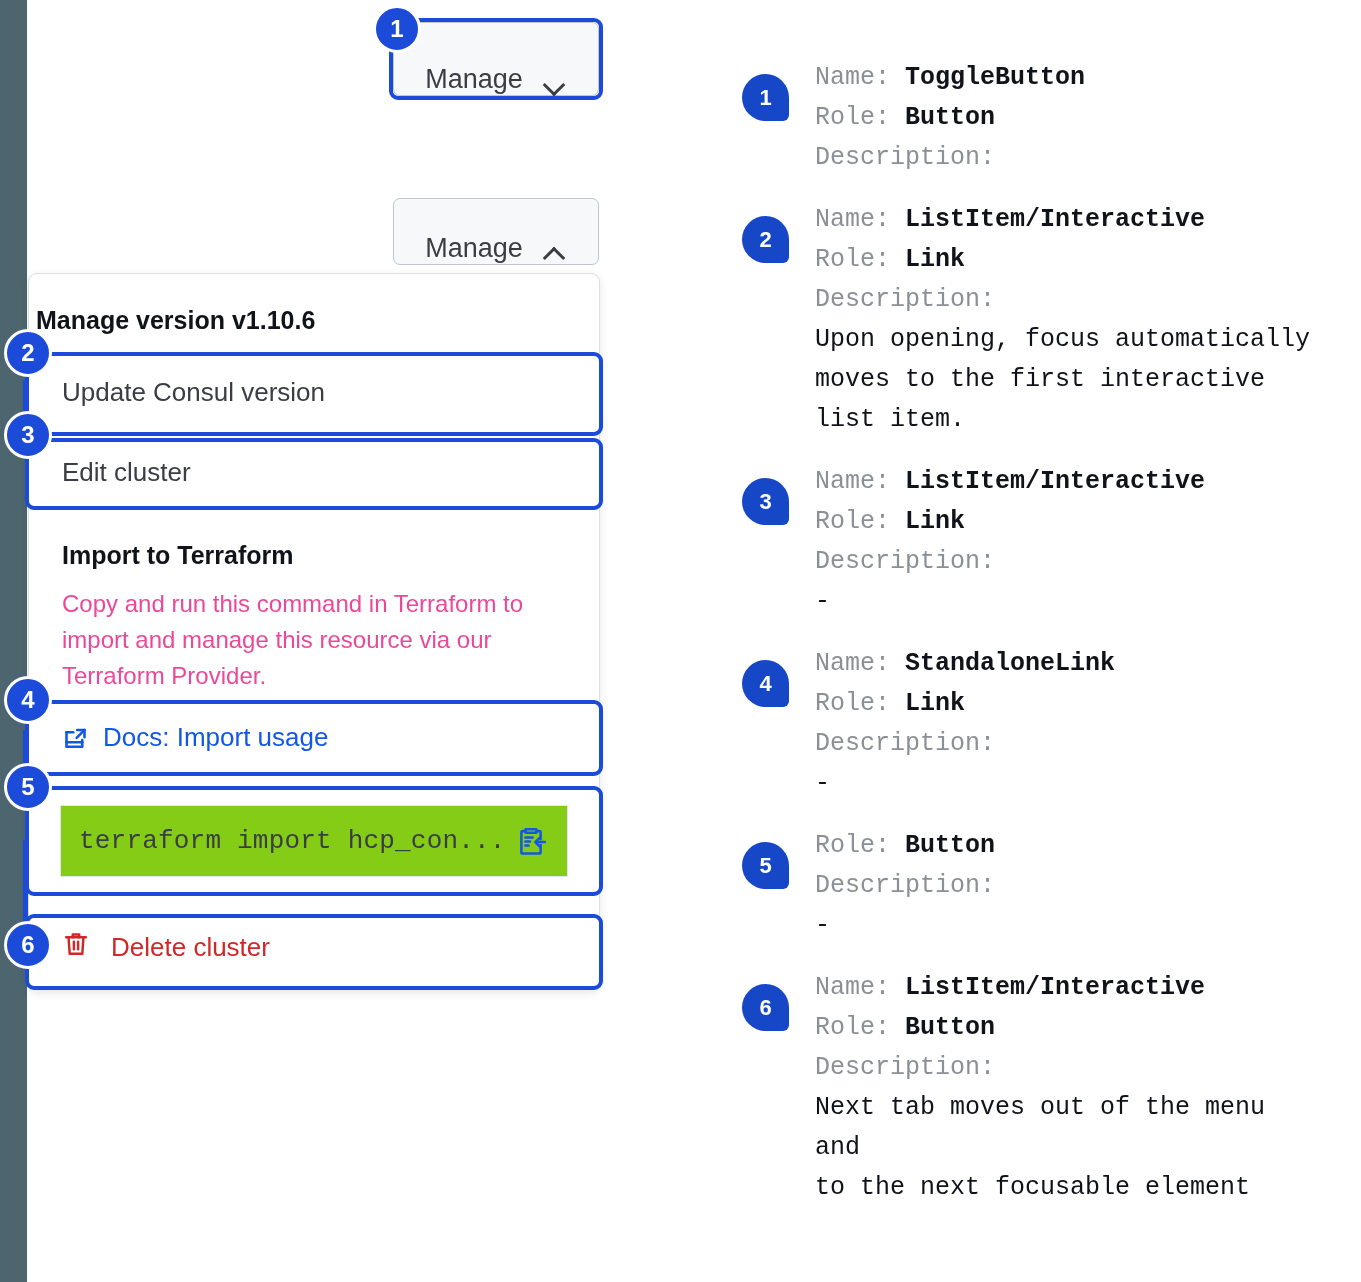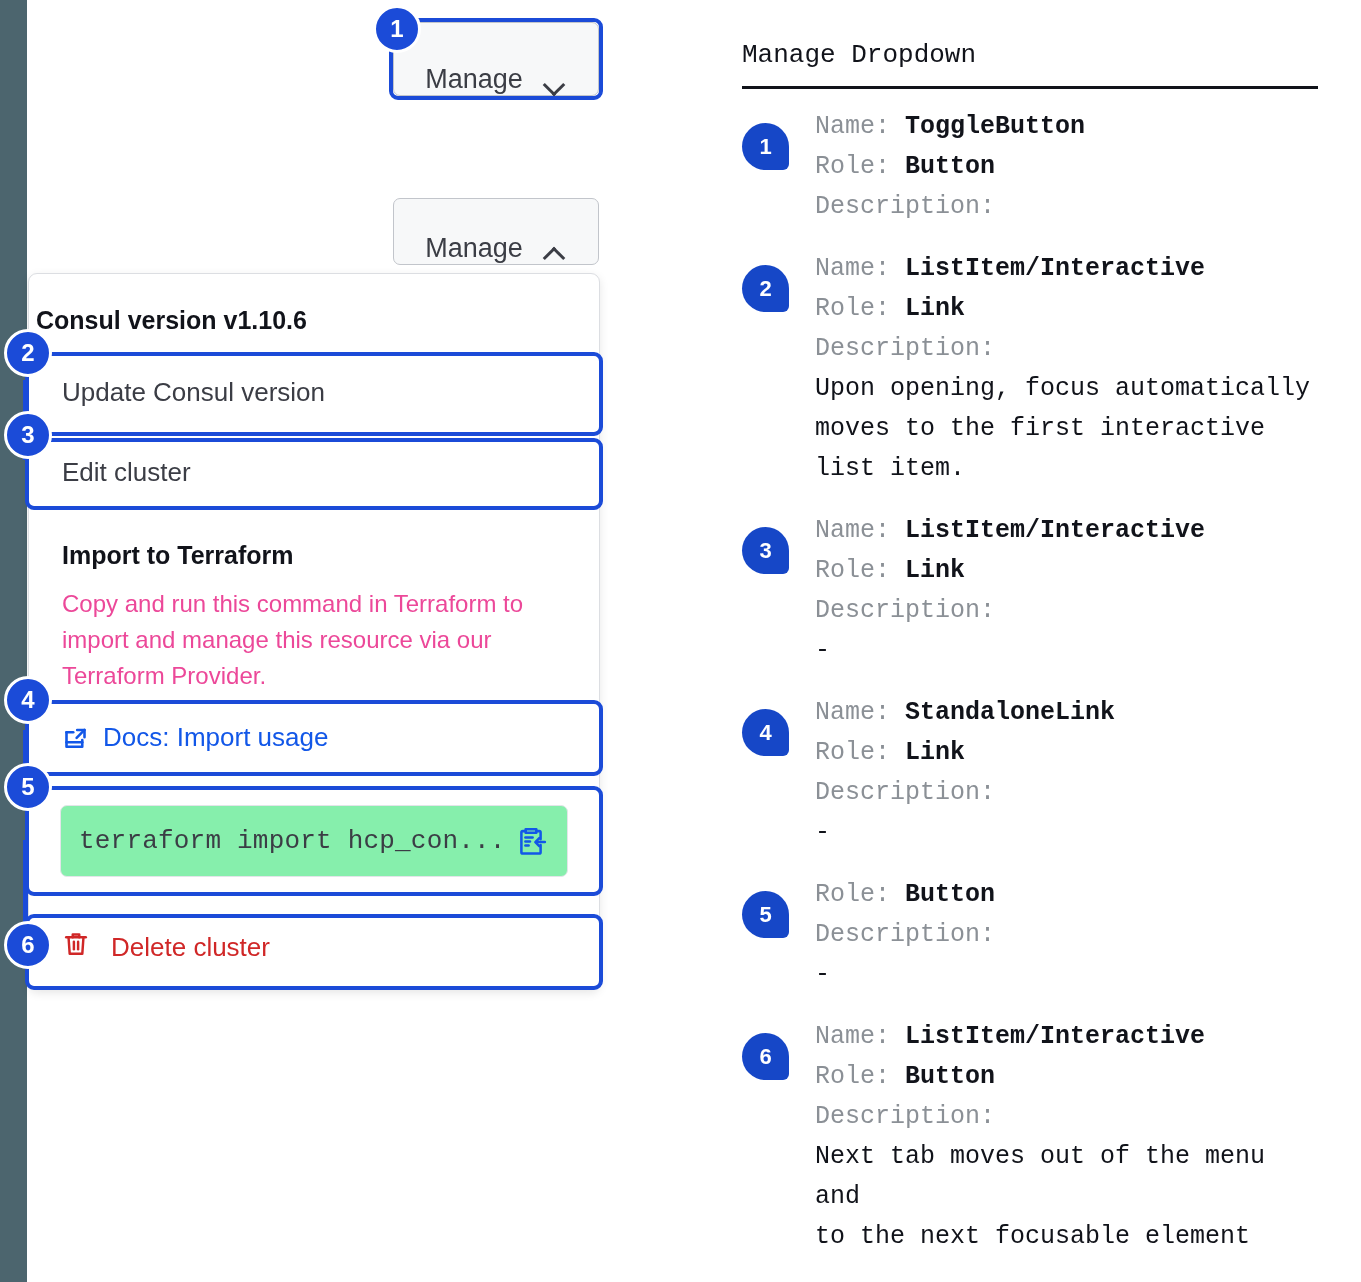"Manage Dropdown" div.ref-title { html: <div>Manage Dropdown</div> -> none }
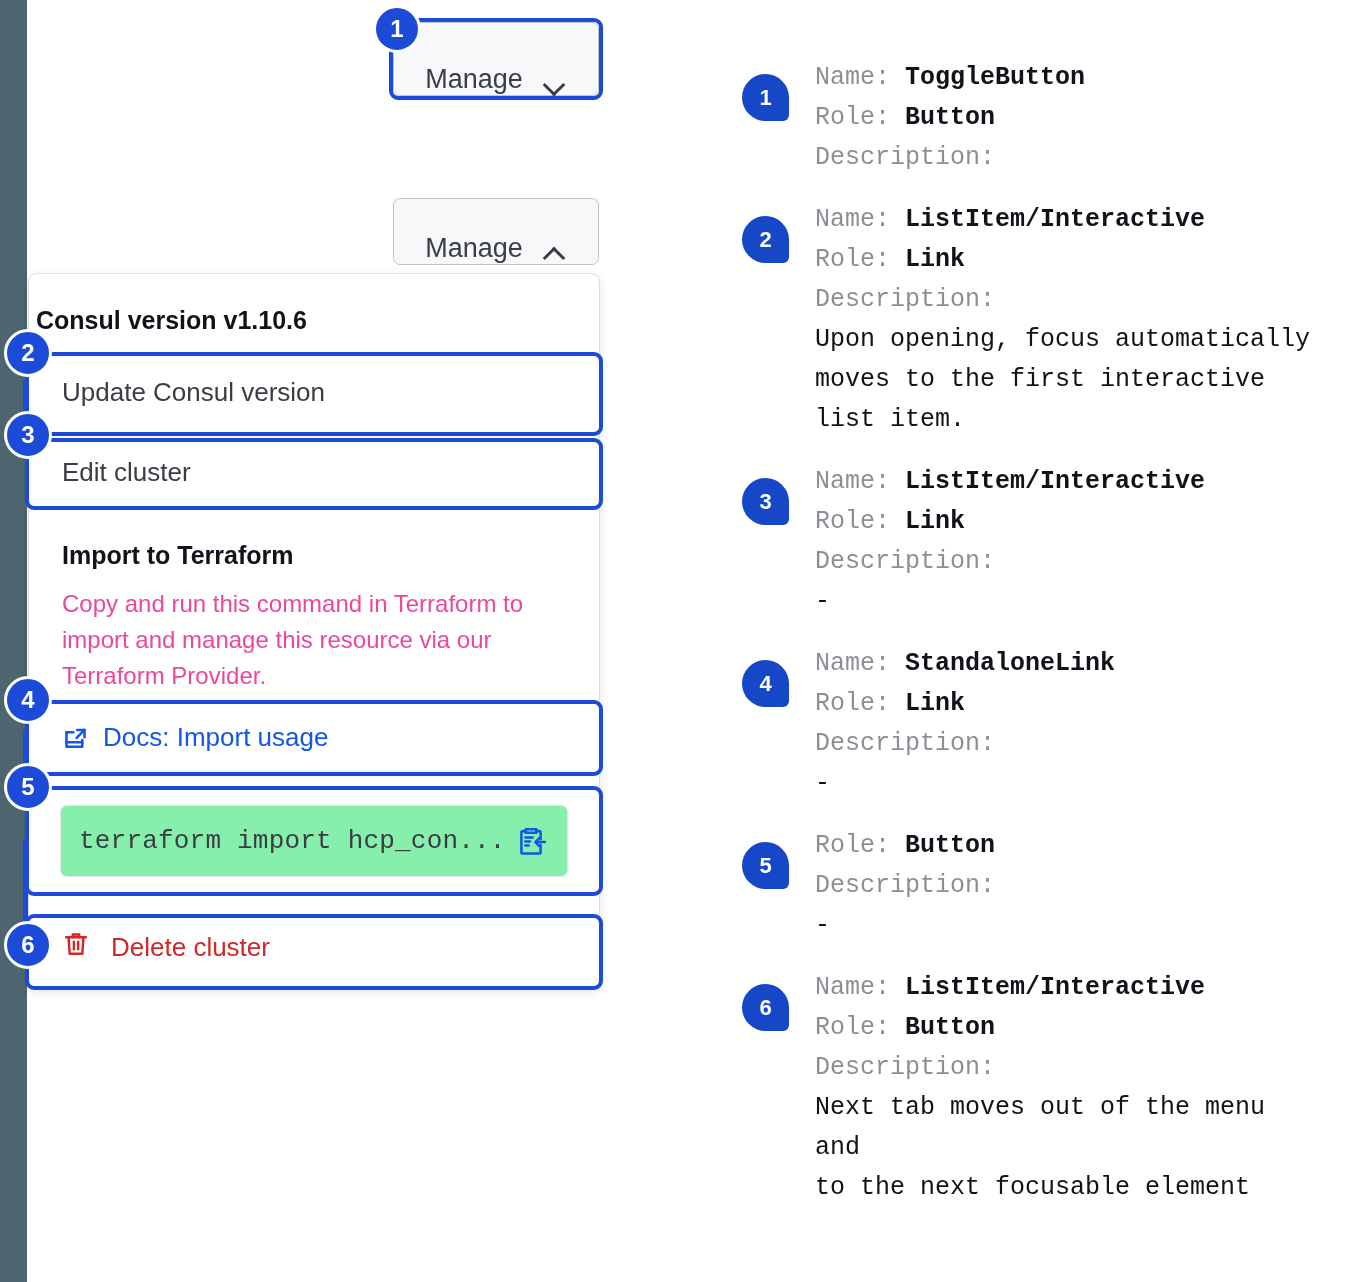"Consul version v1.10.6" div.panel-head { text: Consul -> Manage }
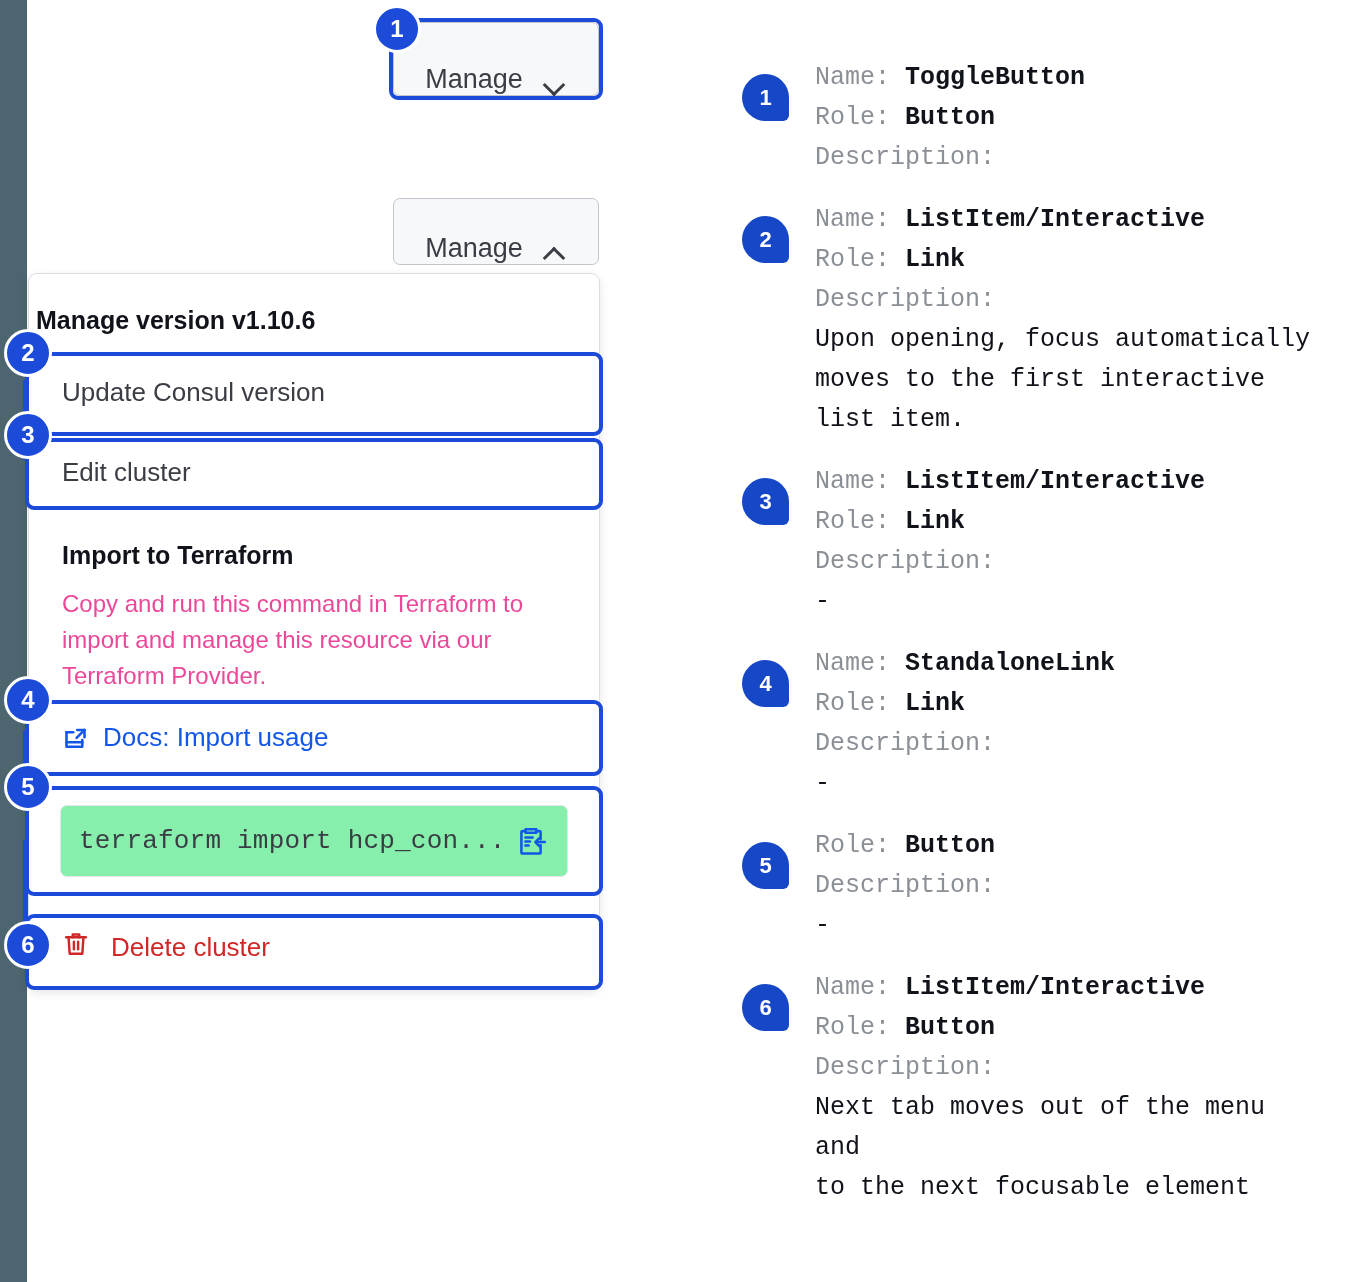"terraform import hcp_con..." .code-box { background: #86efac -> #84cc16; border-radius: 7px -> 1px }
